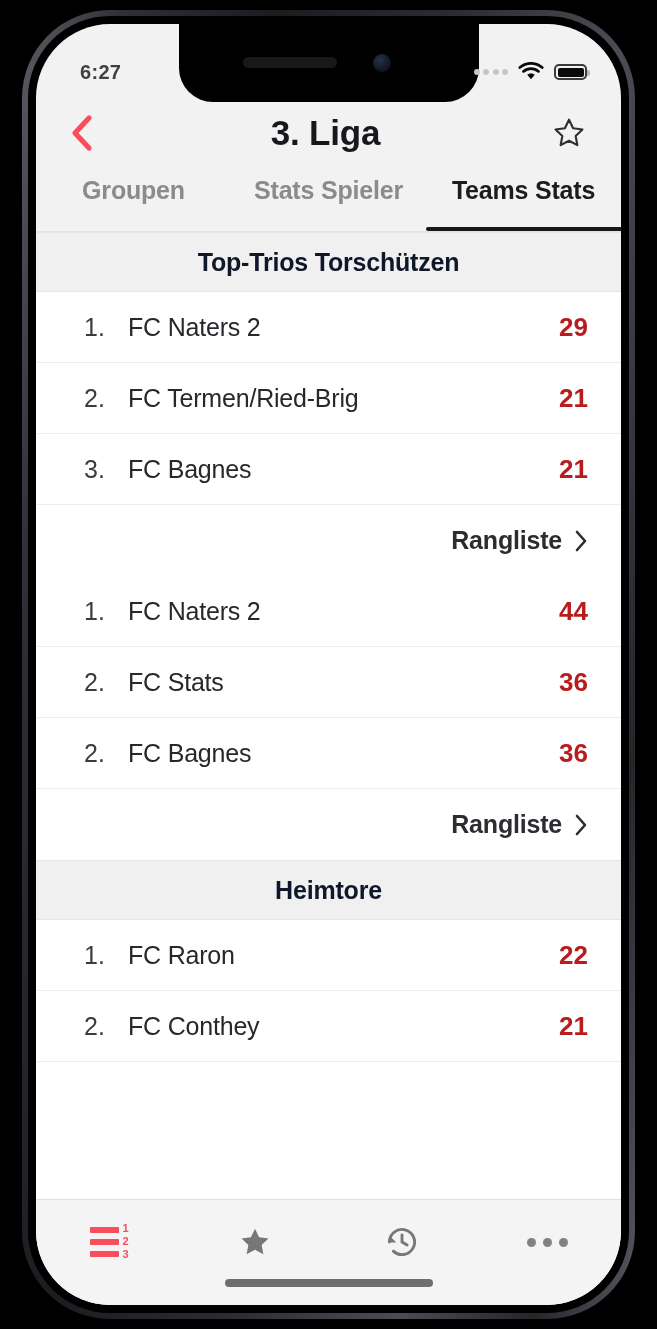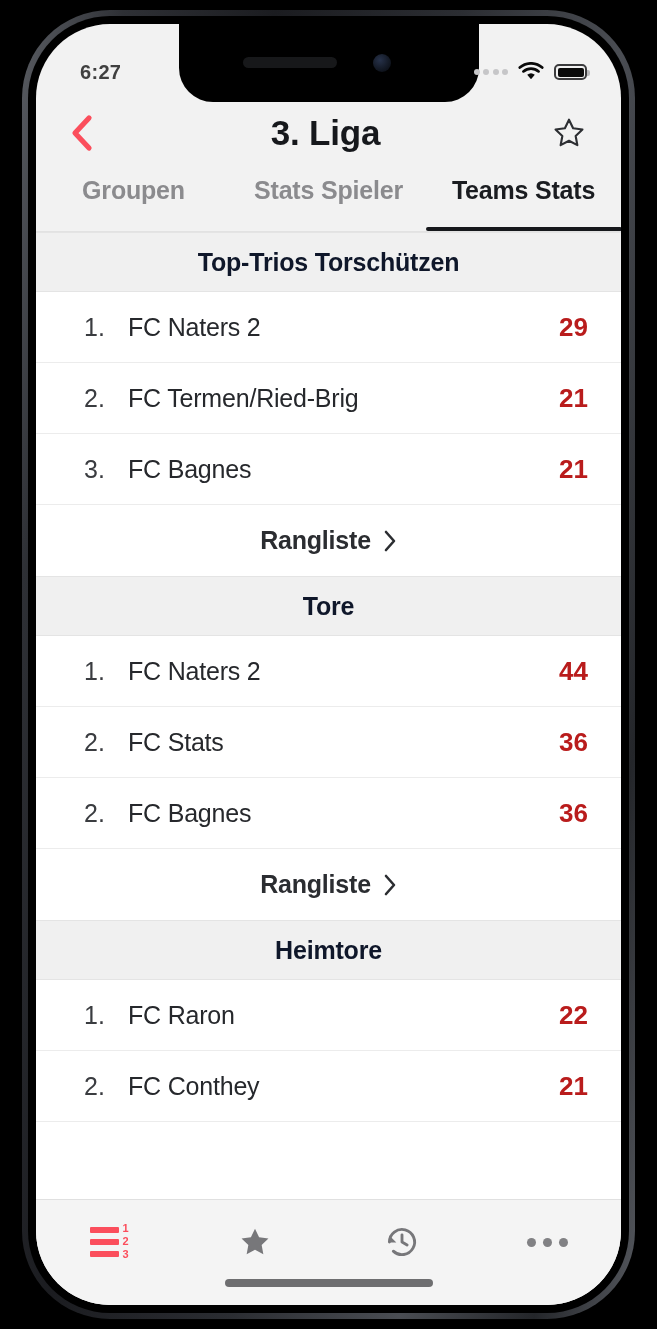"Rangliste" .more-row { justify-content: center -> flex-end }
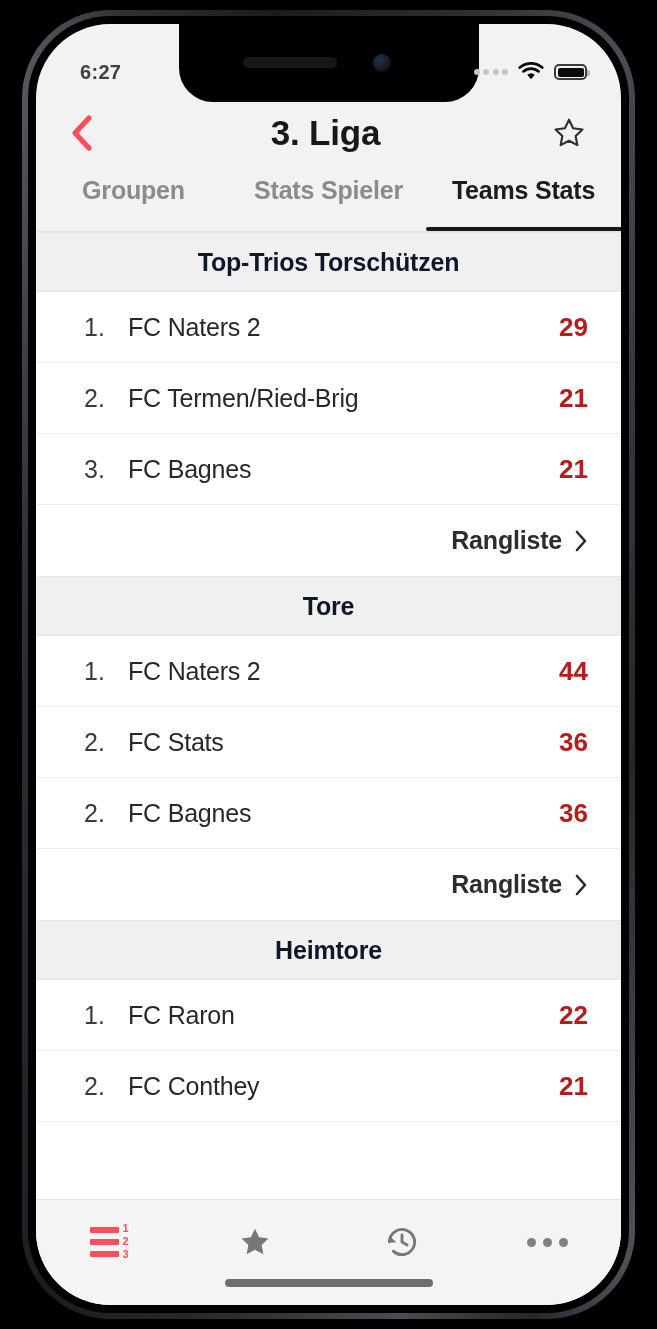"Tore" div.section-header { html: <div> <span>Tore</span> </div> -> none }
